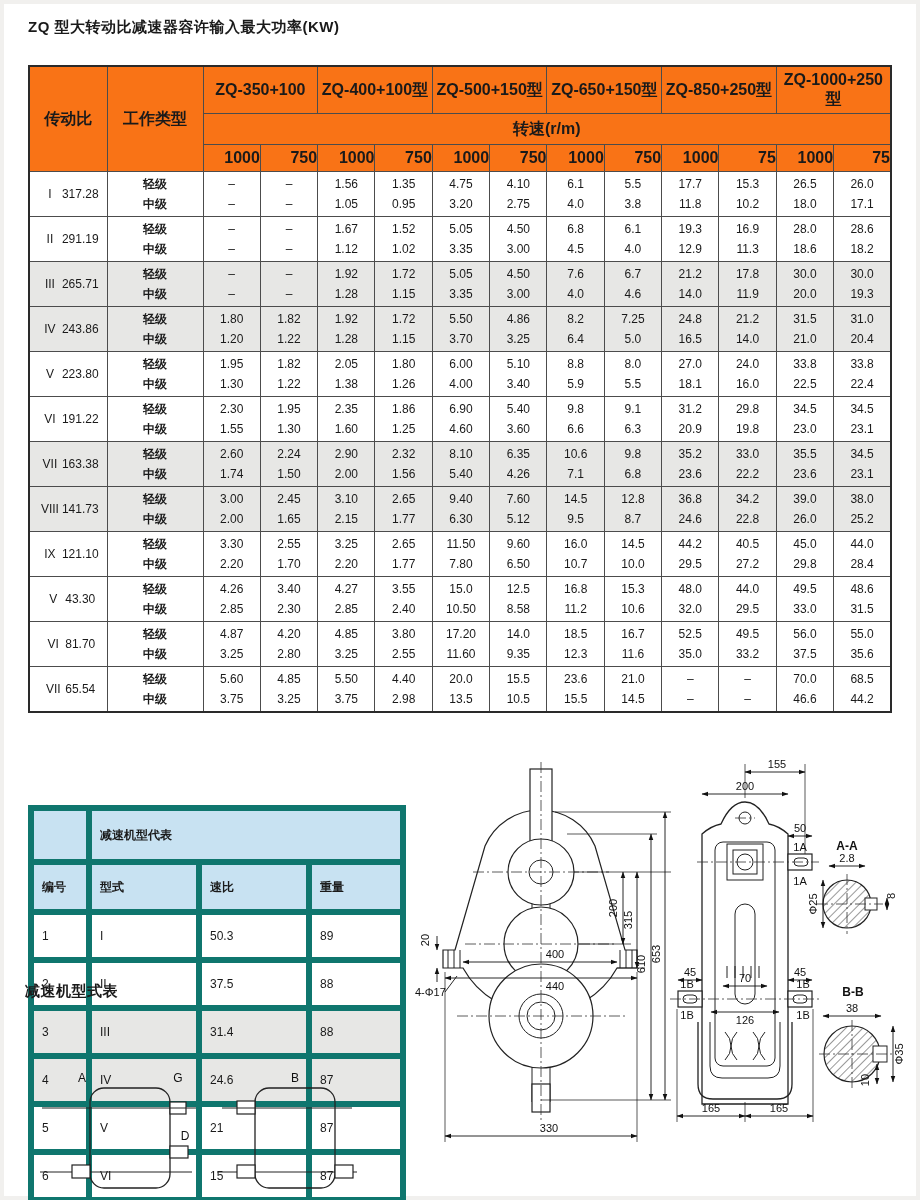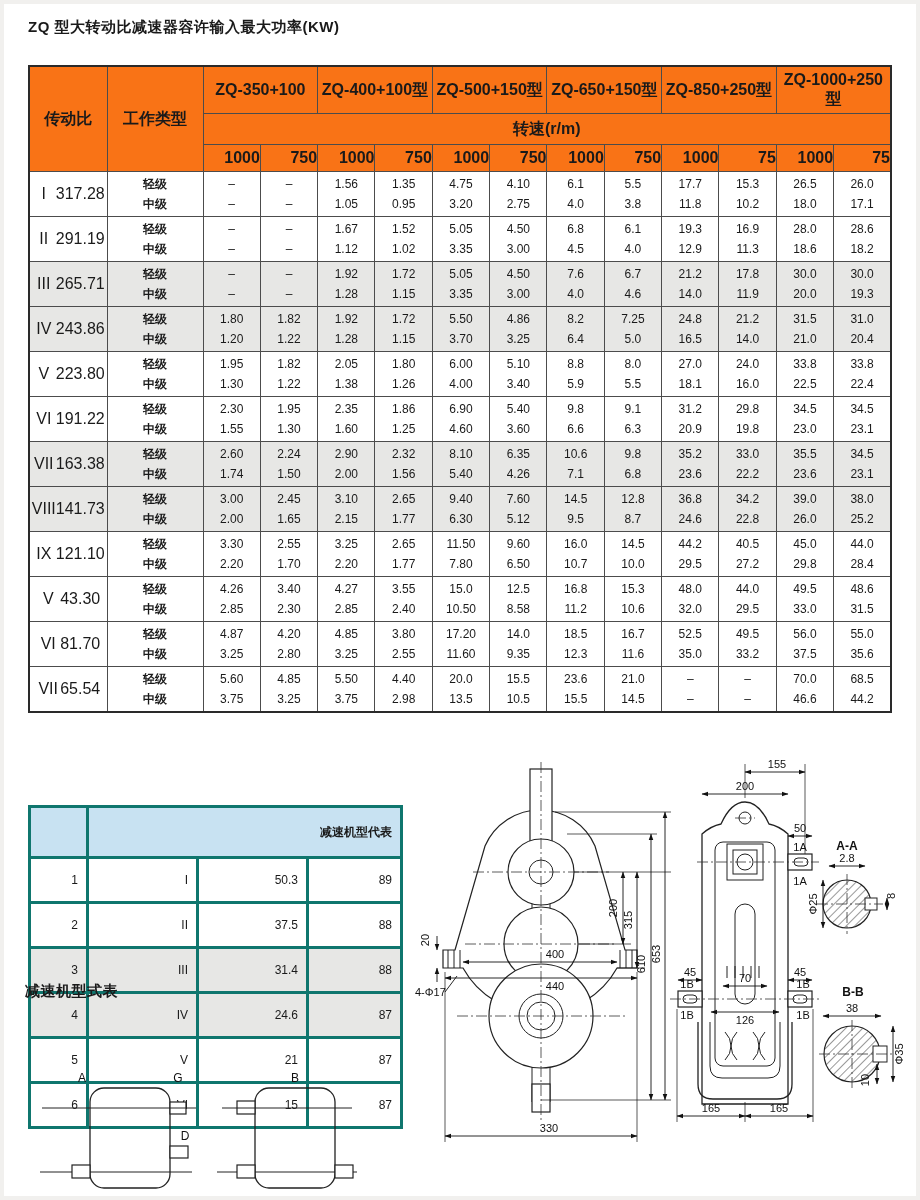"I 317.28" #power-table td.c-id { font-size: 16px -> 12px }
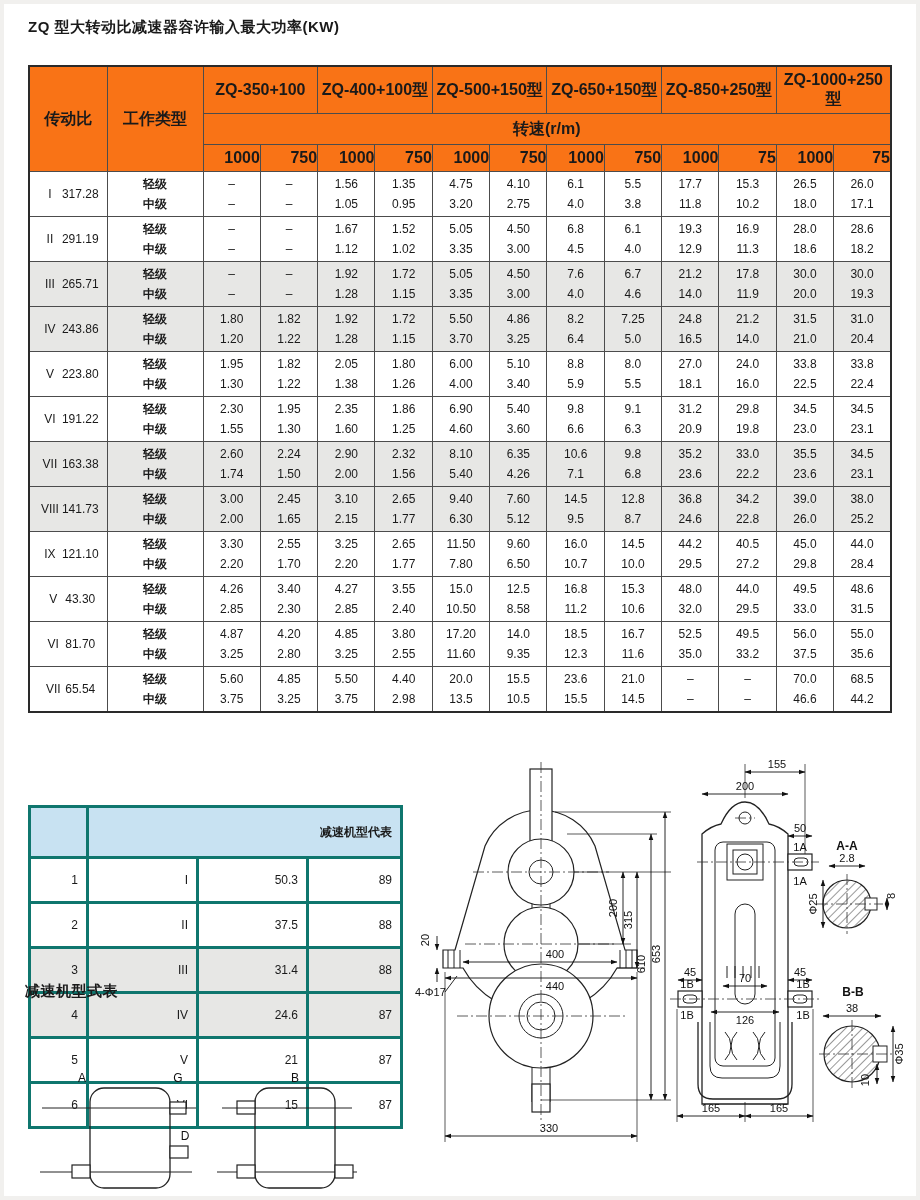"减速机型代表" #model-table th,#model-table td { border: 3px solid #0f766e -> 6px solid #0f766e; text-align: right -> left }
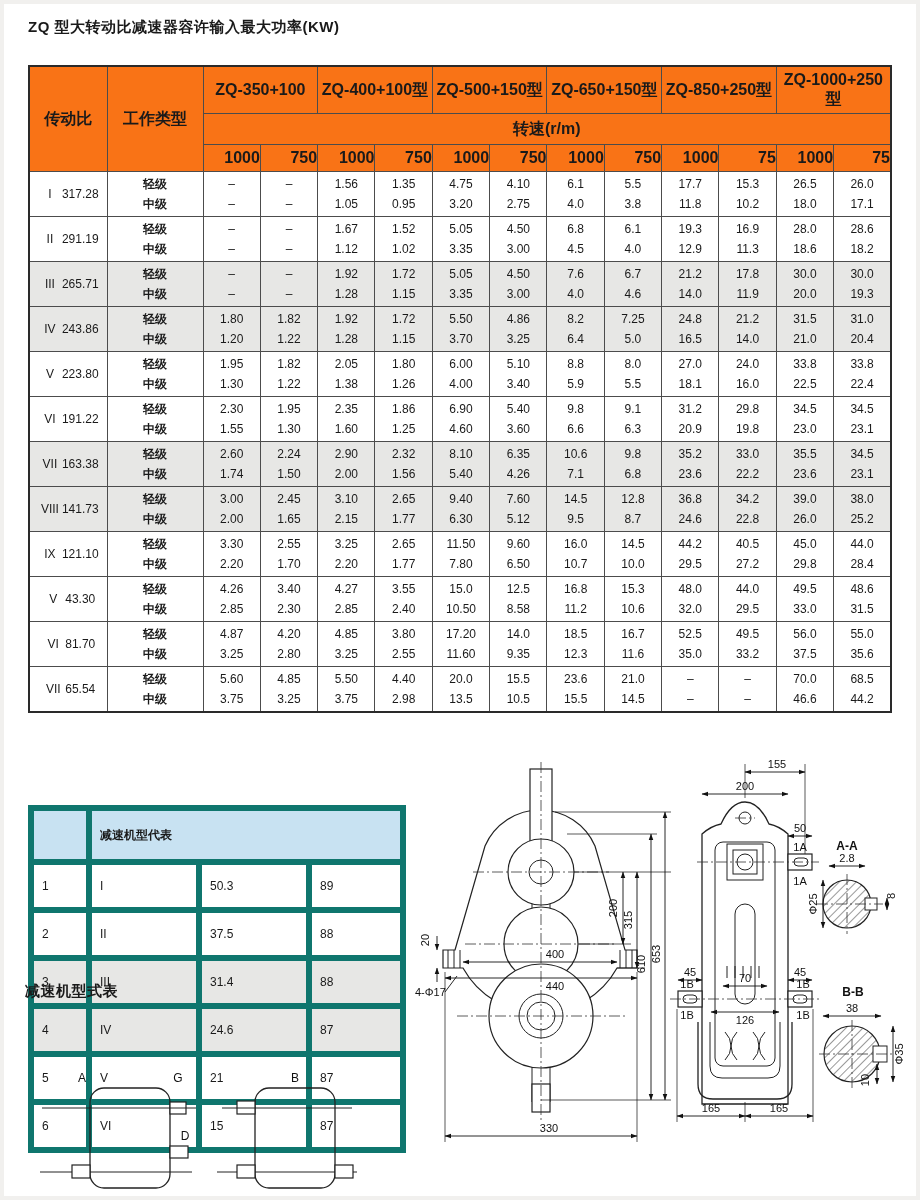"编号" tr.mr2 { html: none -> <tr> <th>编号</th> <th>型式</th> <th>速比</th> <th>重量</th> </tr> }
